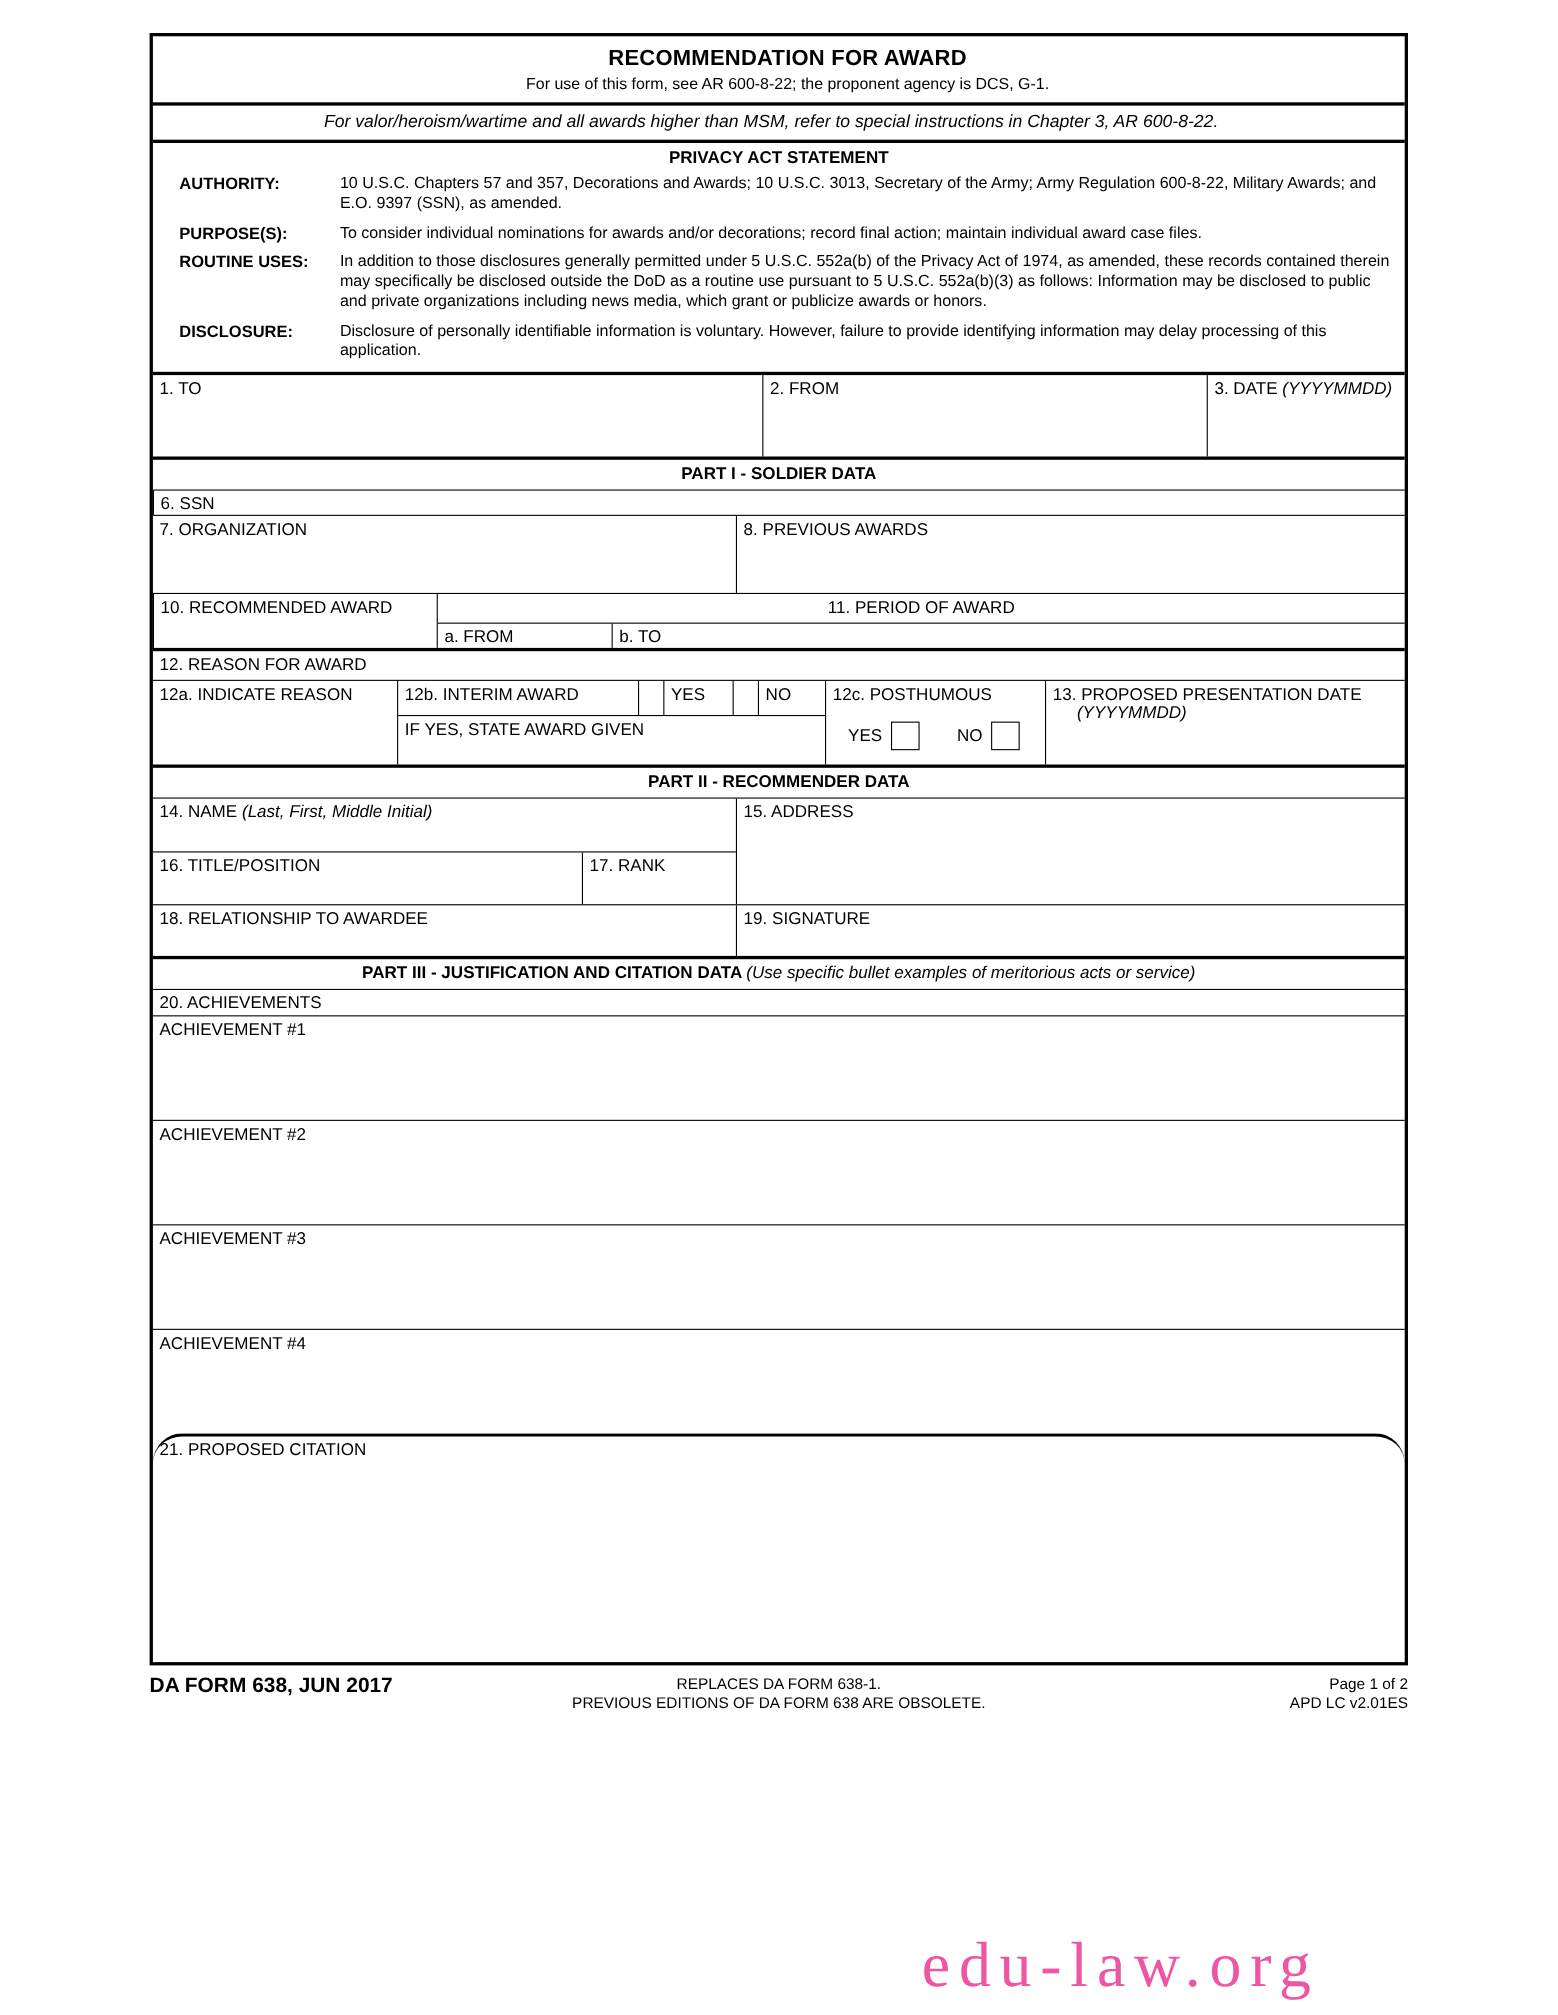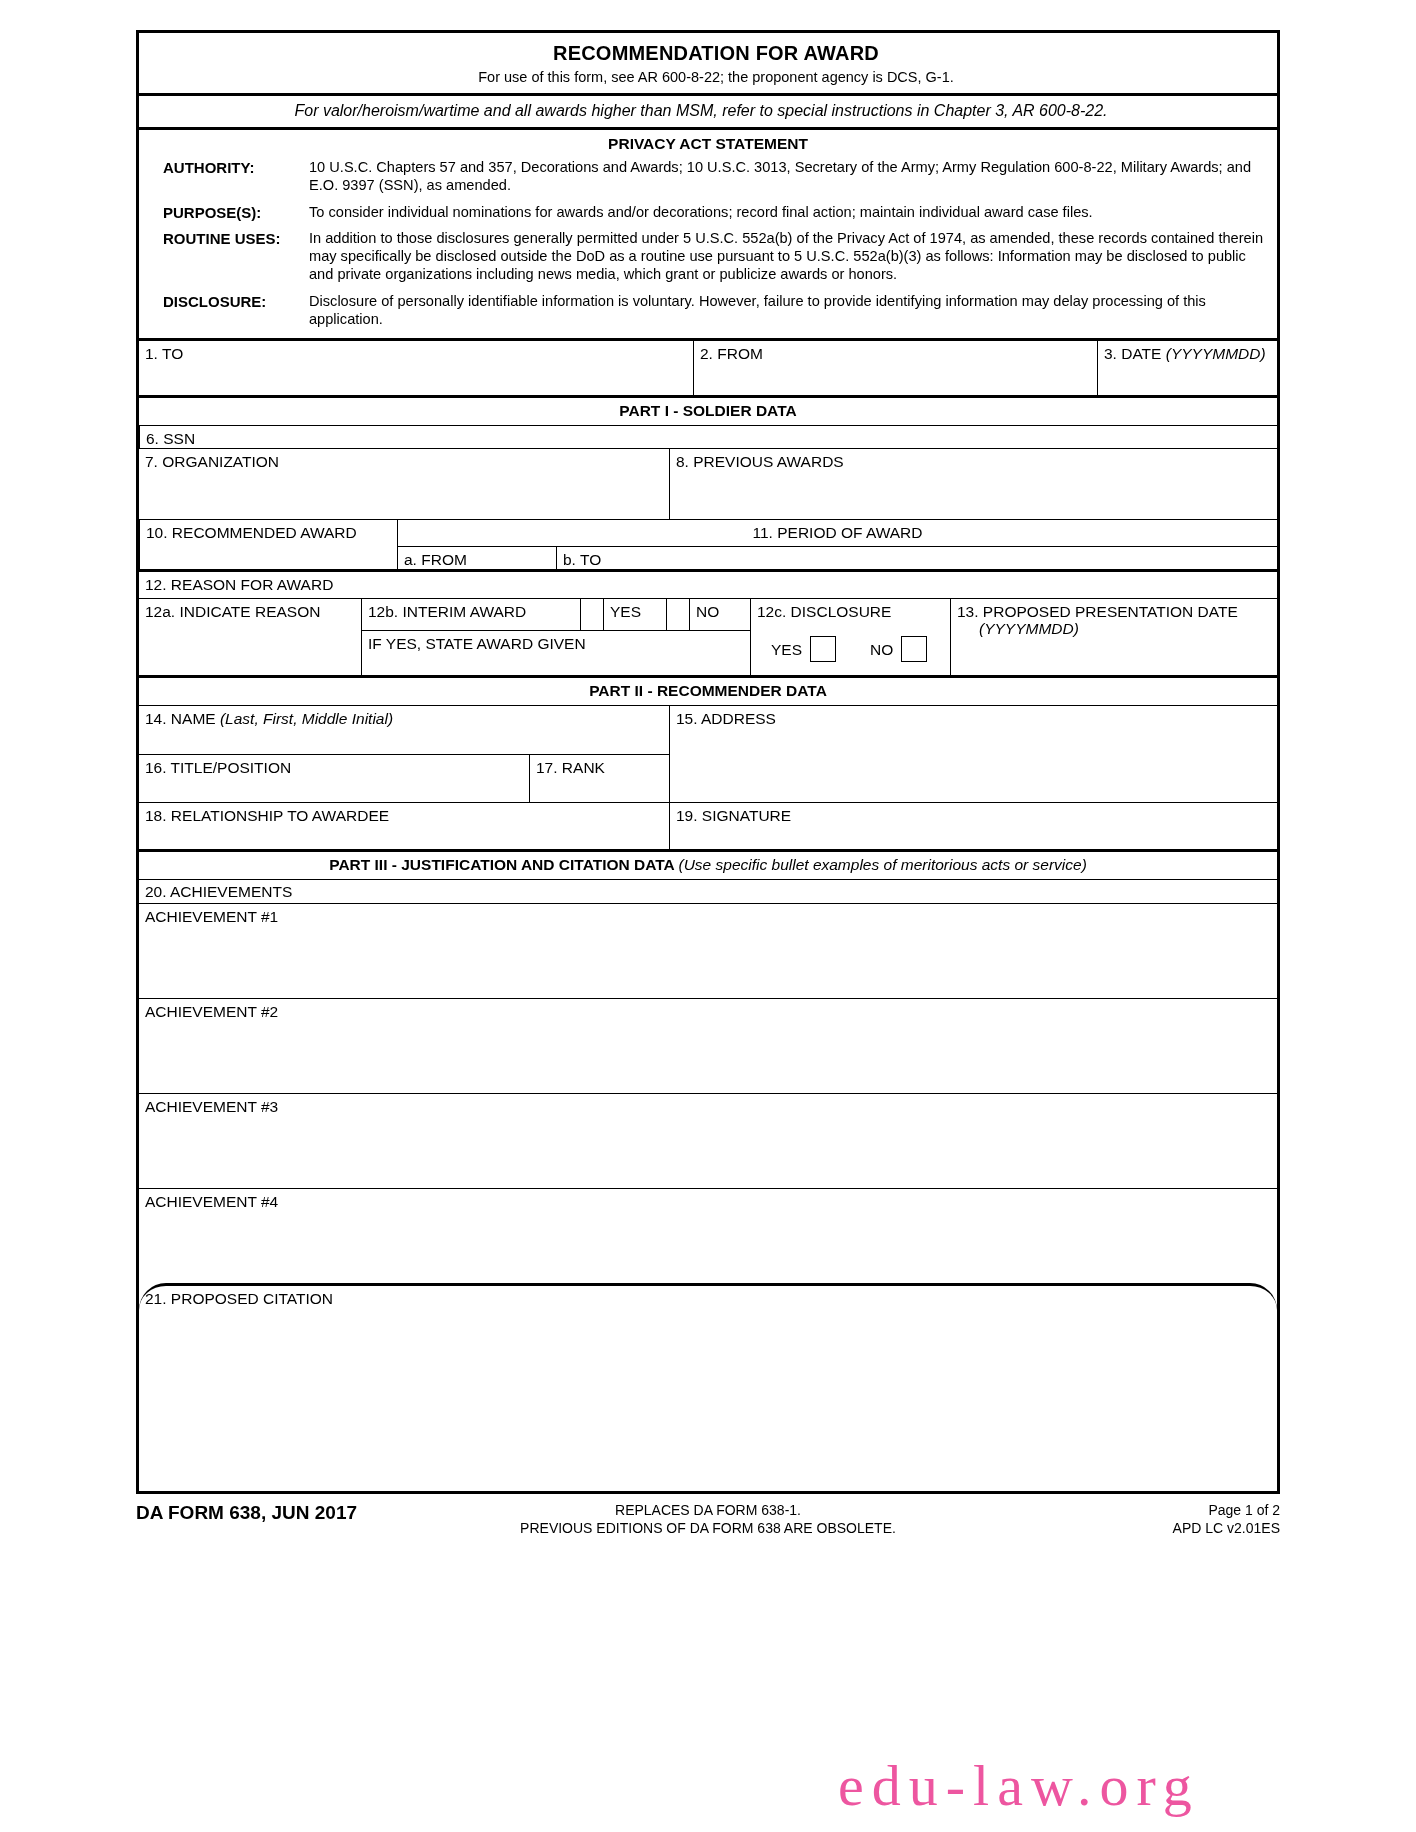"1. TO" div.cell { height: 54px -> 74px }
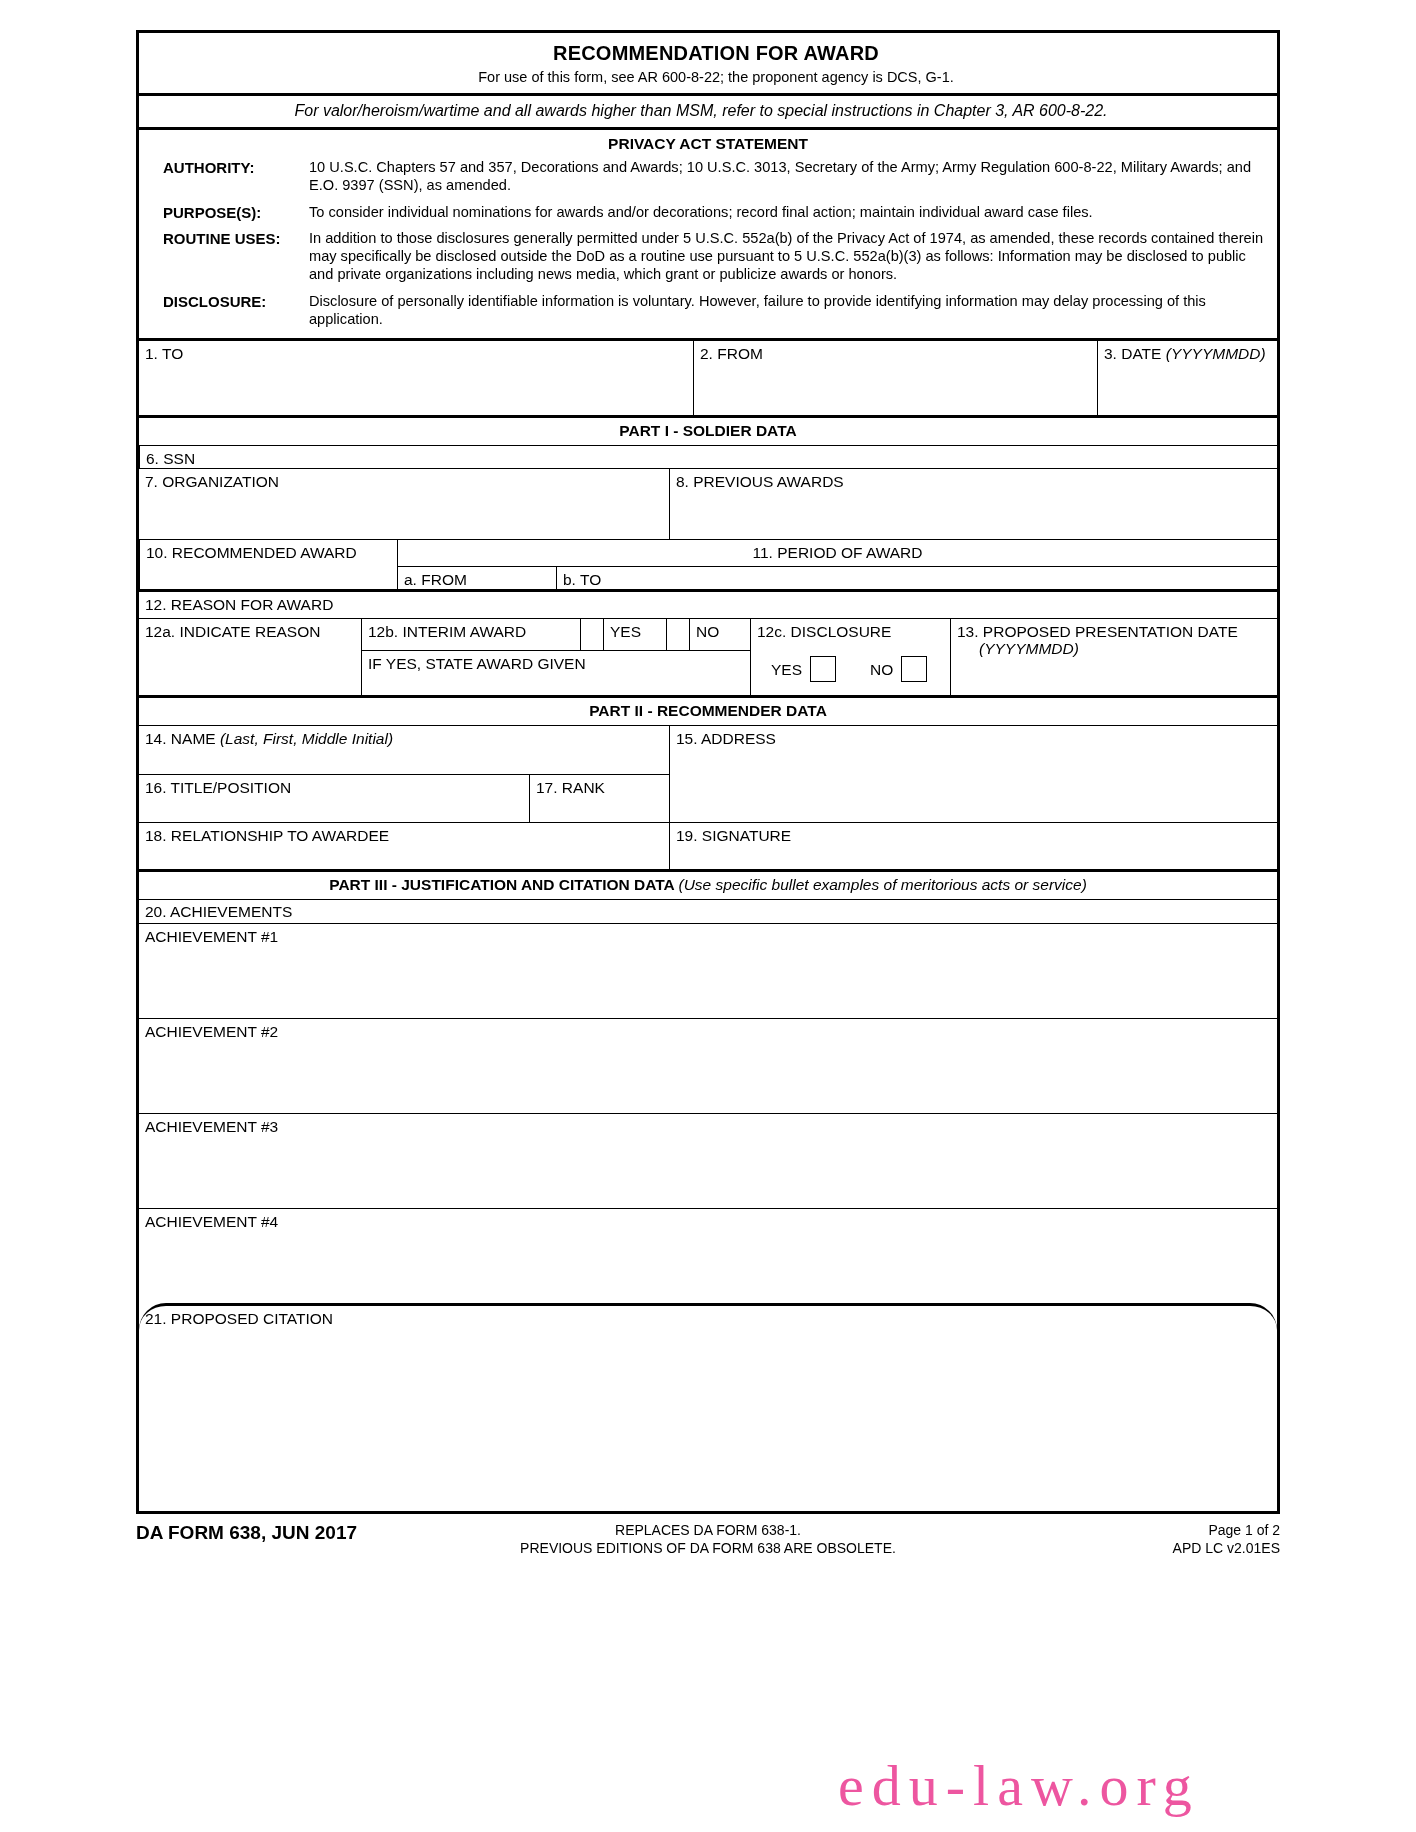"12c. DISCLOSURE" div.lbl { text: DISCLOSURE -> POSTHUMOUS }
